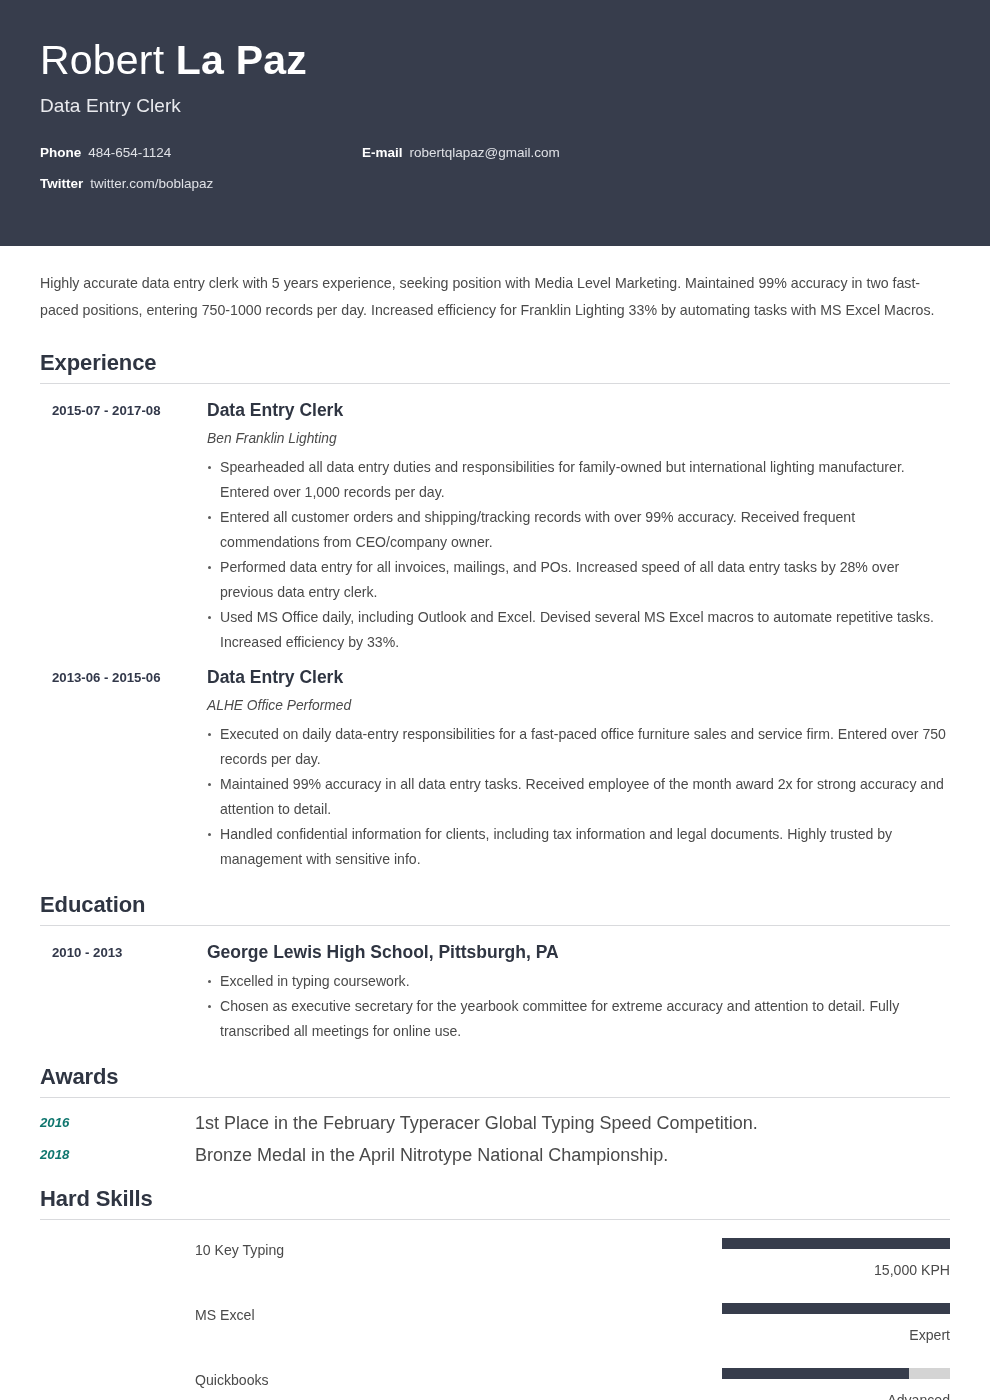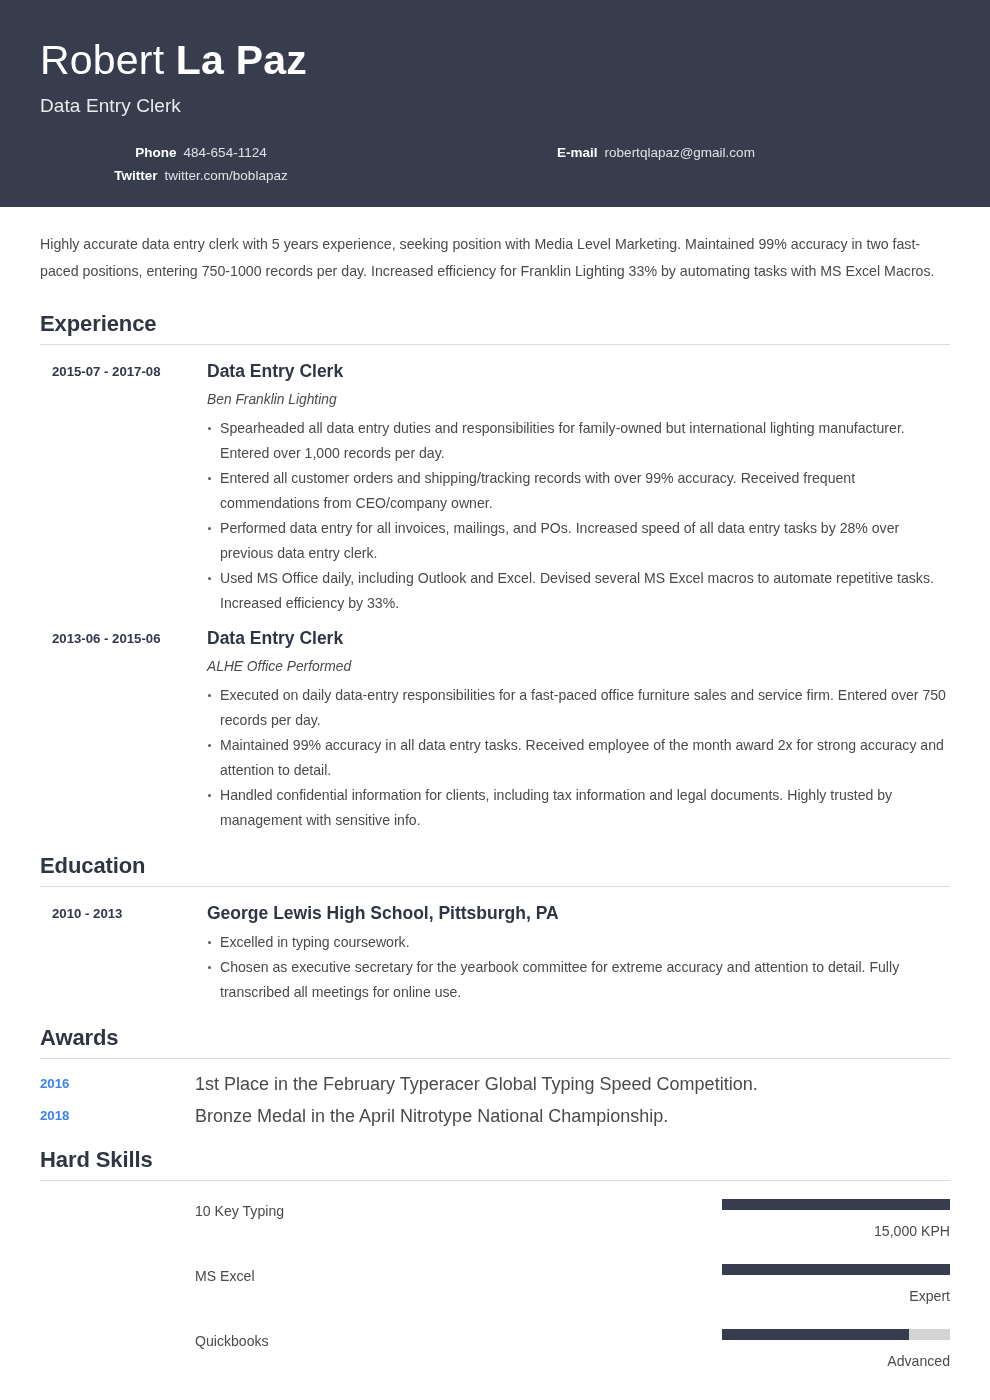"Robert La Paz" .header { height: 207px -> 246px }
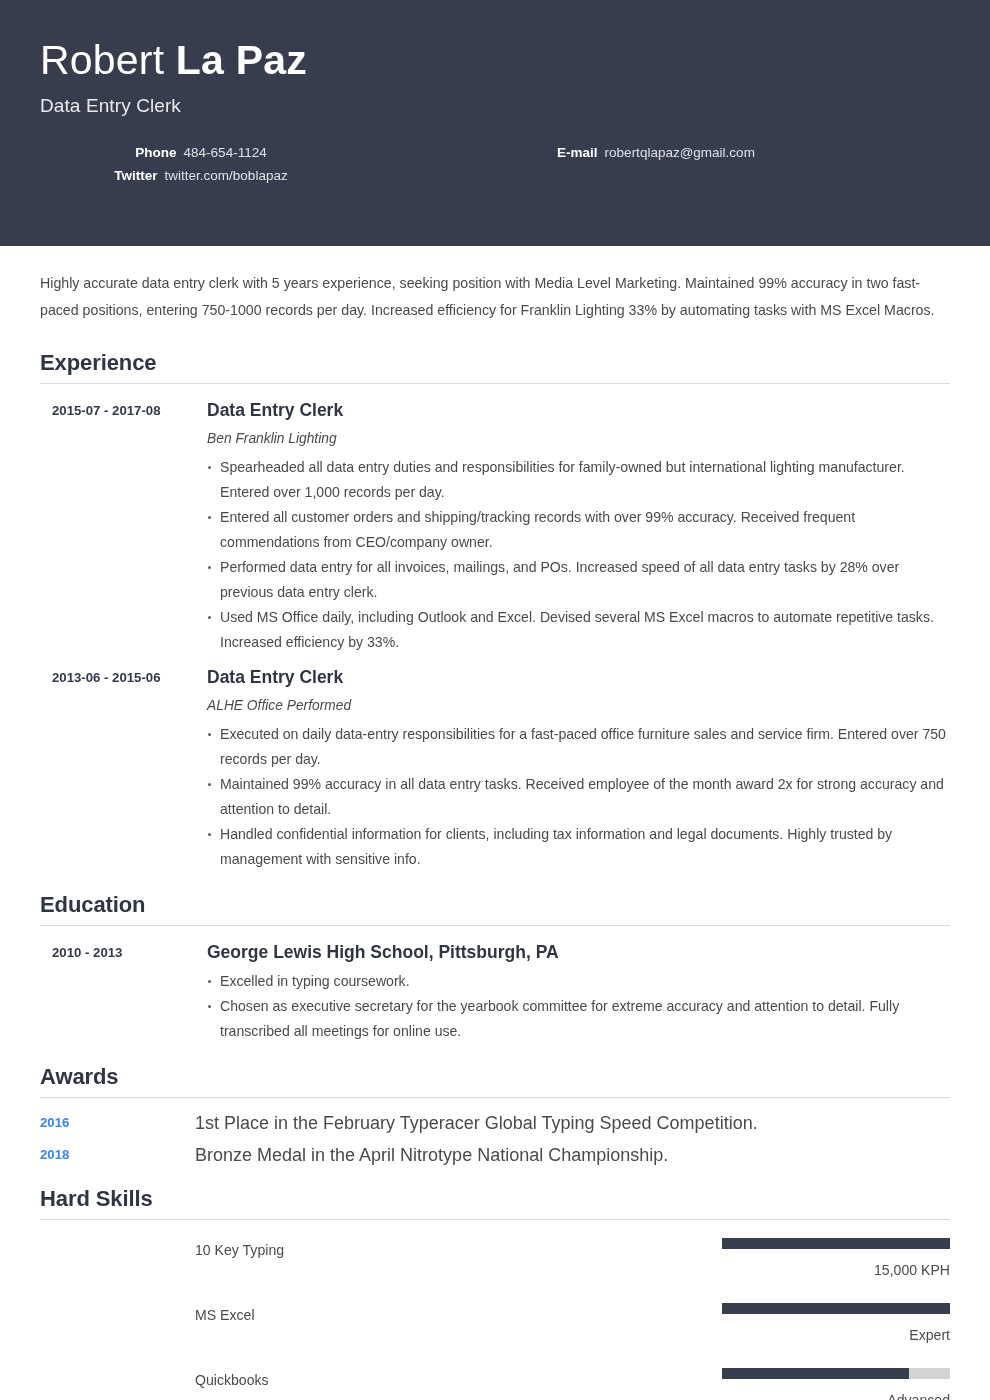"Phone 484-654-1124" .contact-grid { row-gap: 5px -> 13px; text-align: center -> none }
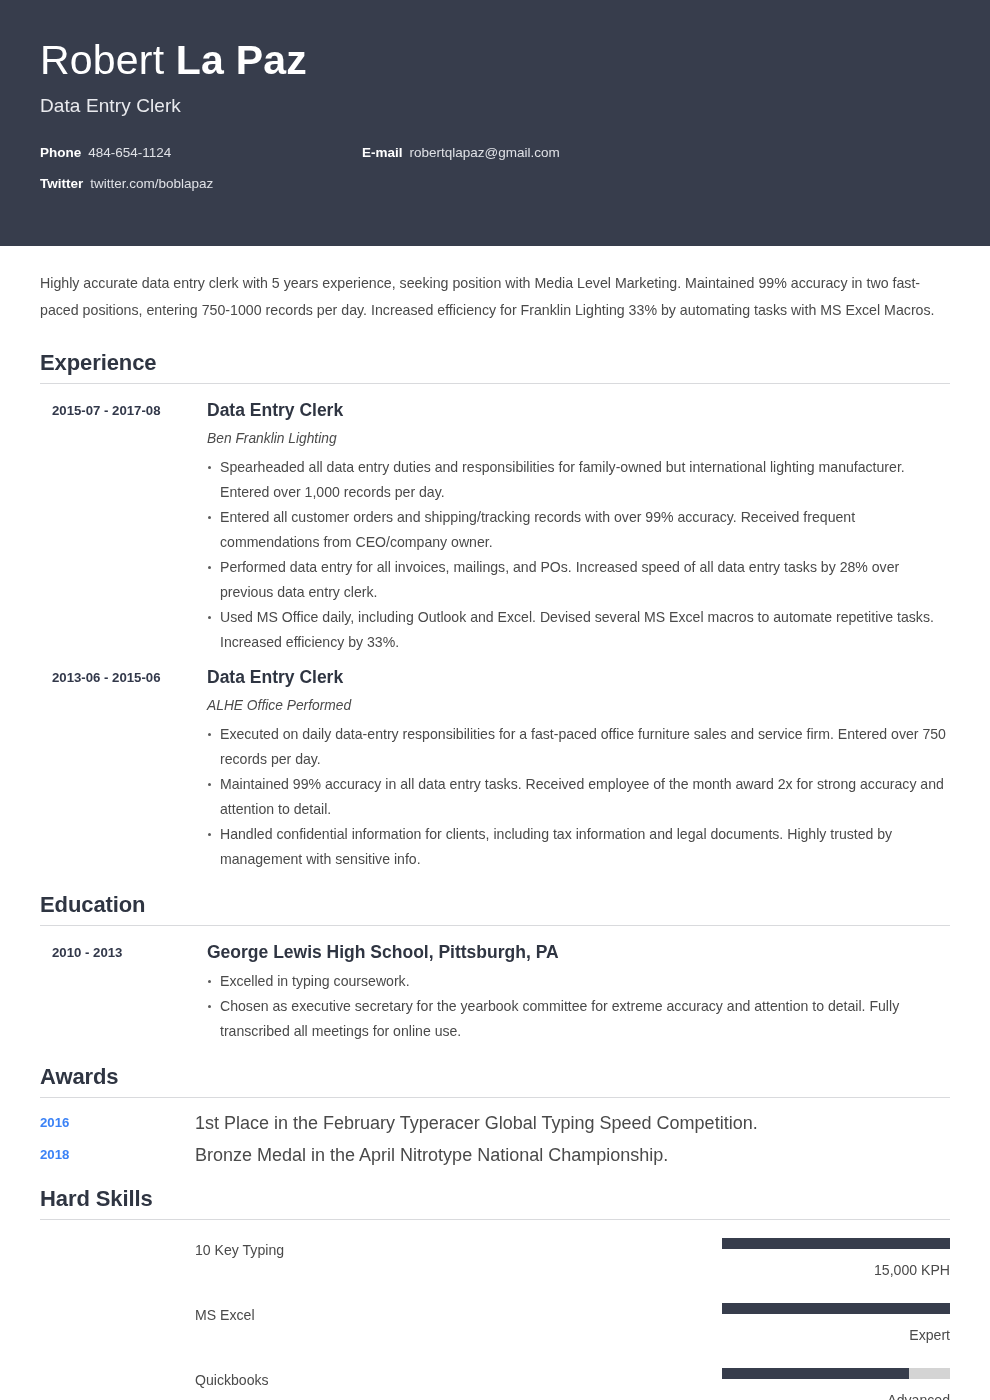"2016" .award-year { color: #3b82f6 -> #0f766e; font-style: none -> italic }
